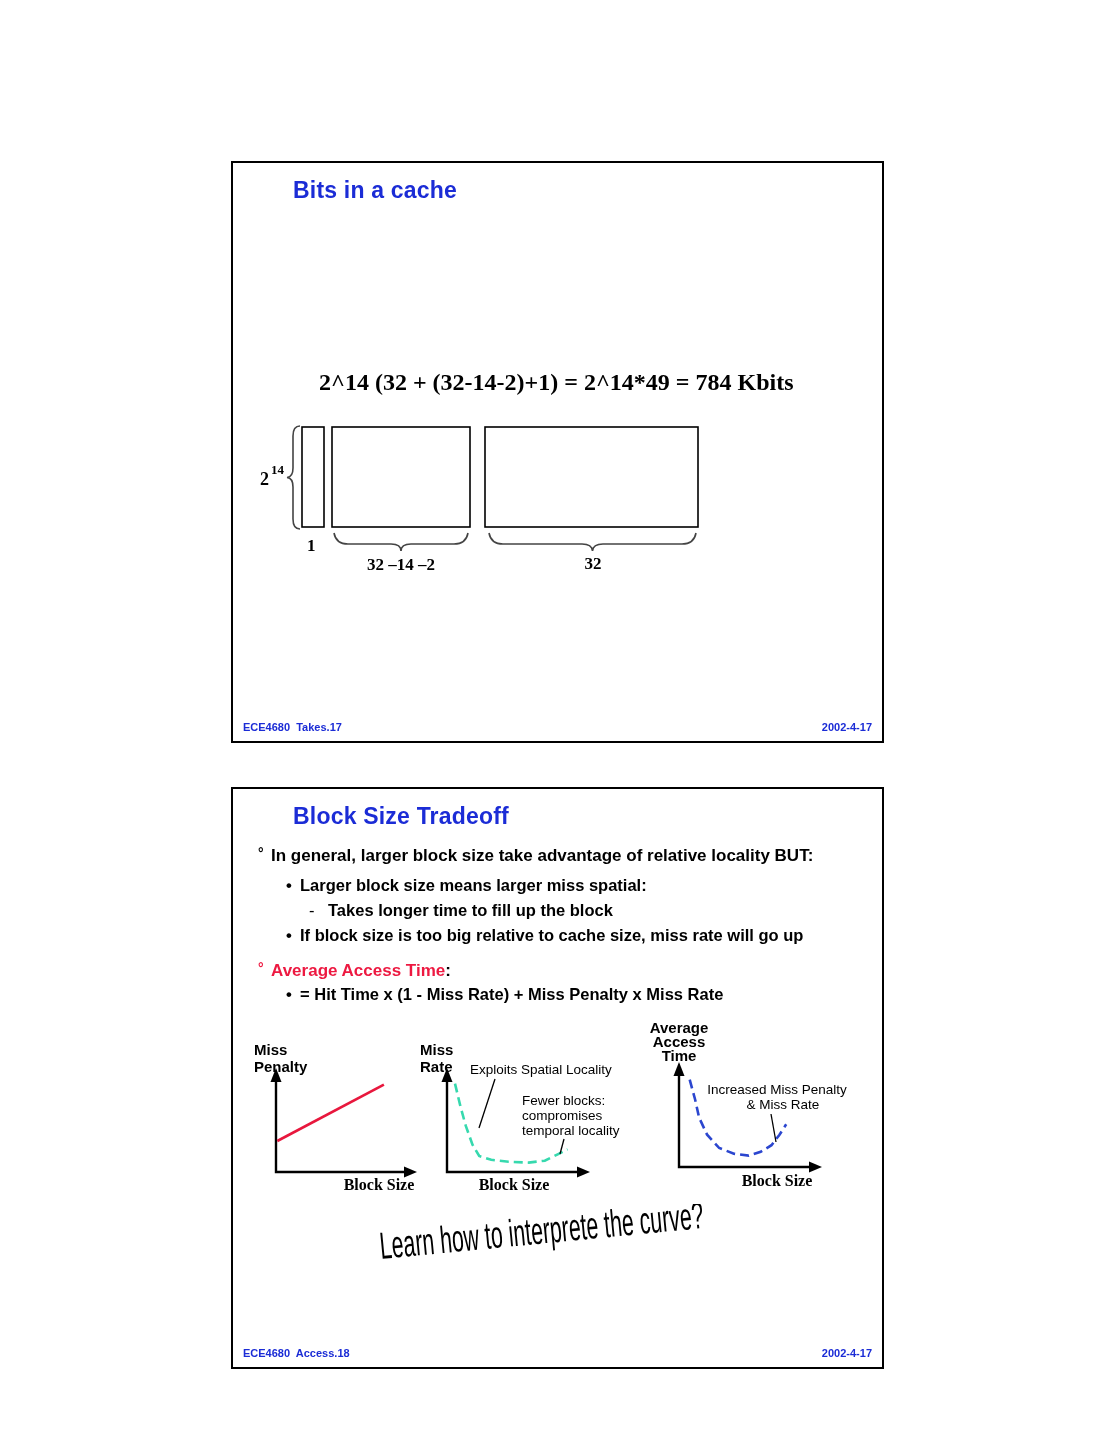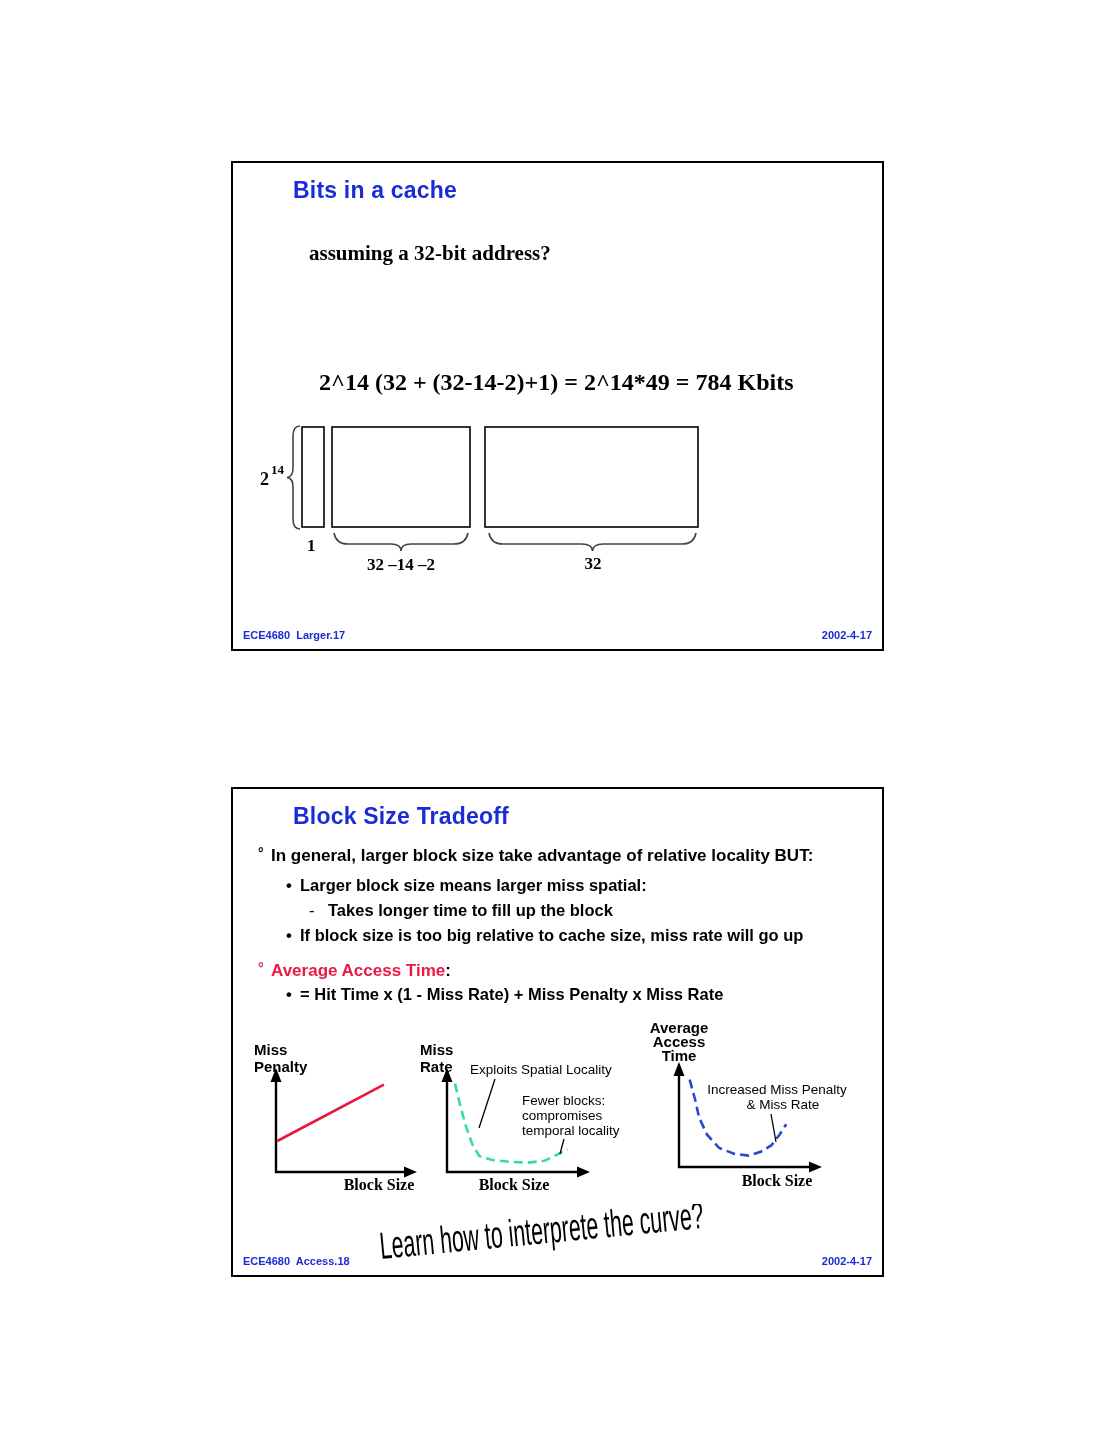"Bits in a cache" .slide { height: 490px -> 582px }
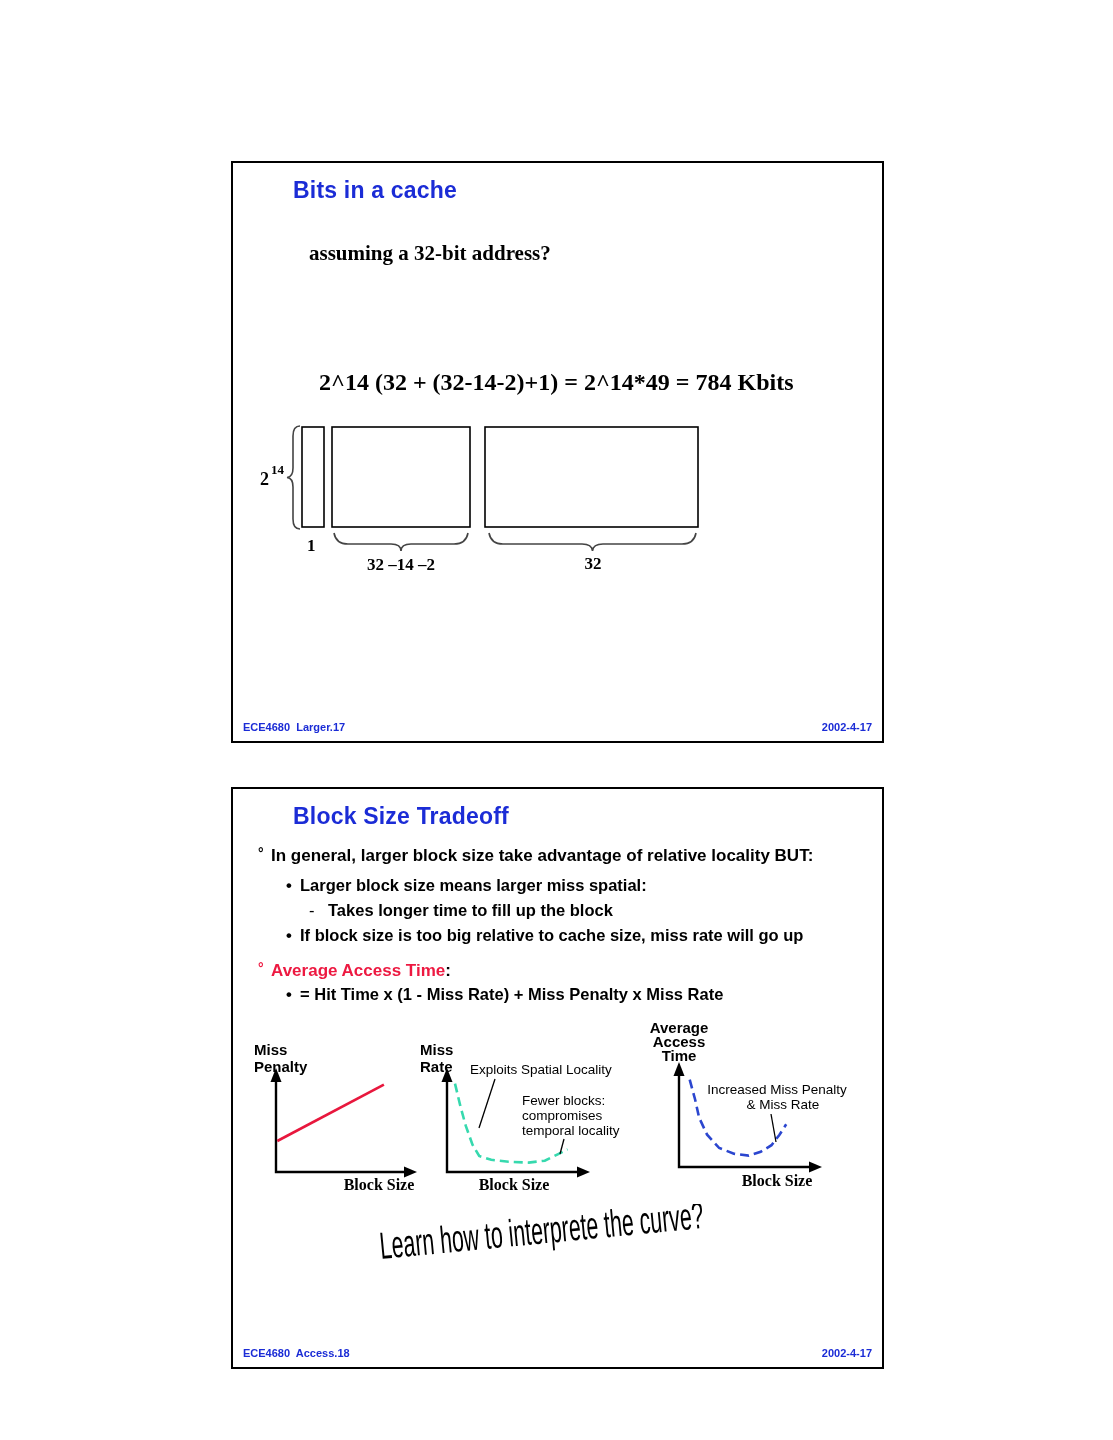"assuming a 32-bit address?" div { html: <div>assuming a 32-bit address?</div> -> none }
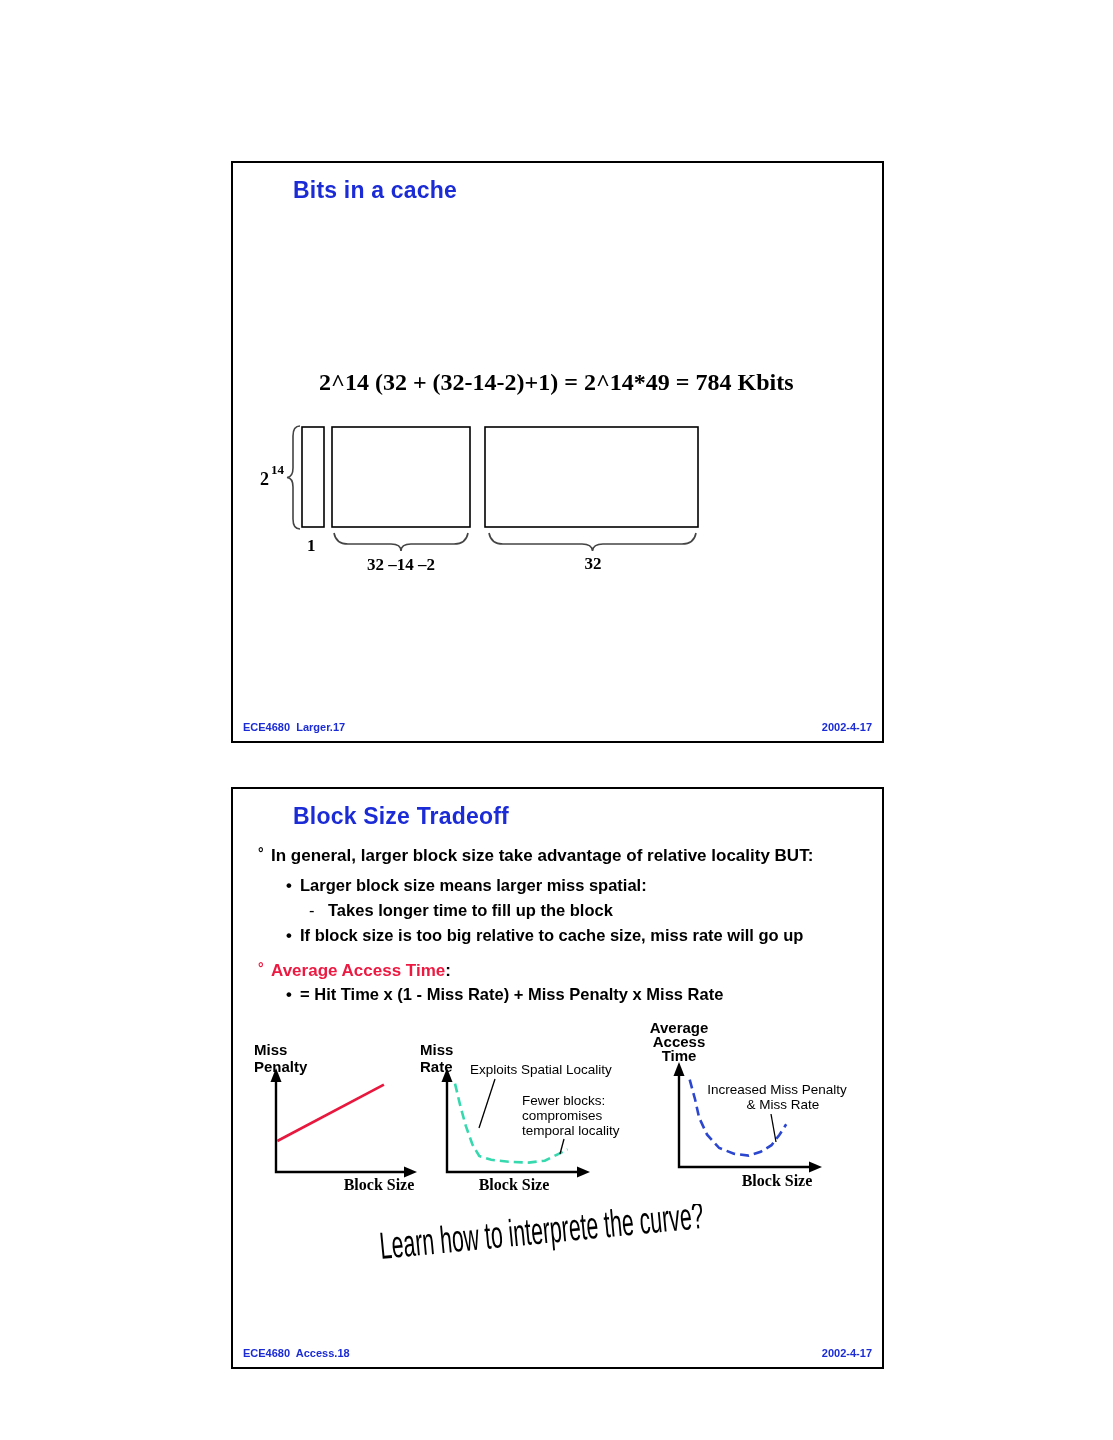"ECE4680 Larger.17" div.footer { text: Larger.17 -> Takes.17 }
